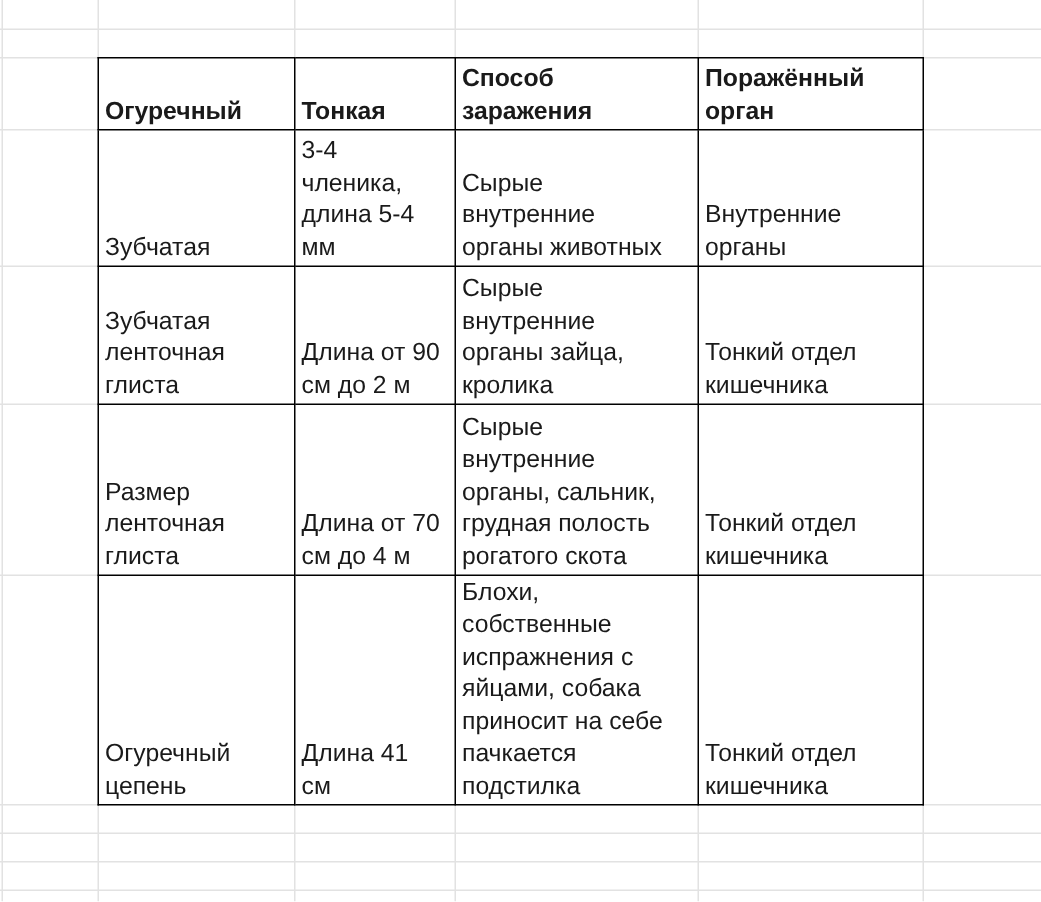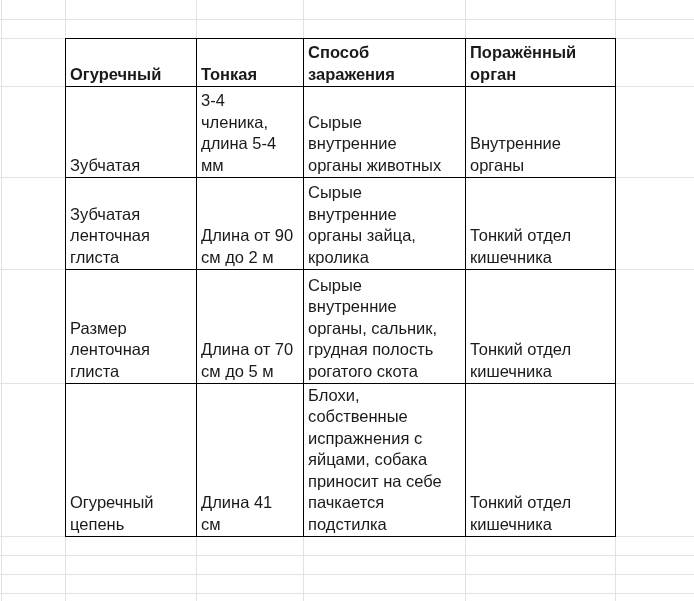"Длина от 70" span.cell-text { text: 5 -> 4 }
